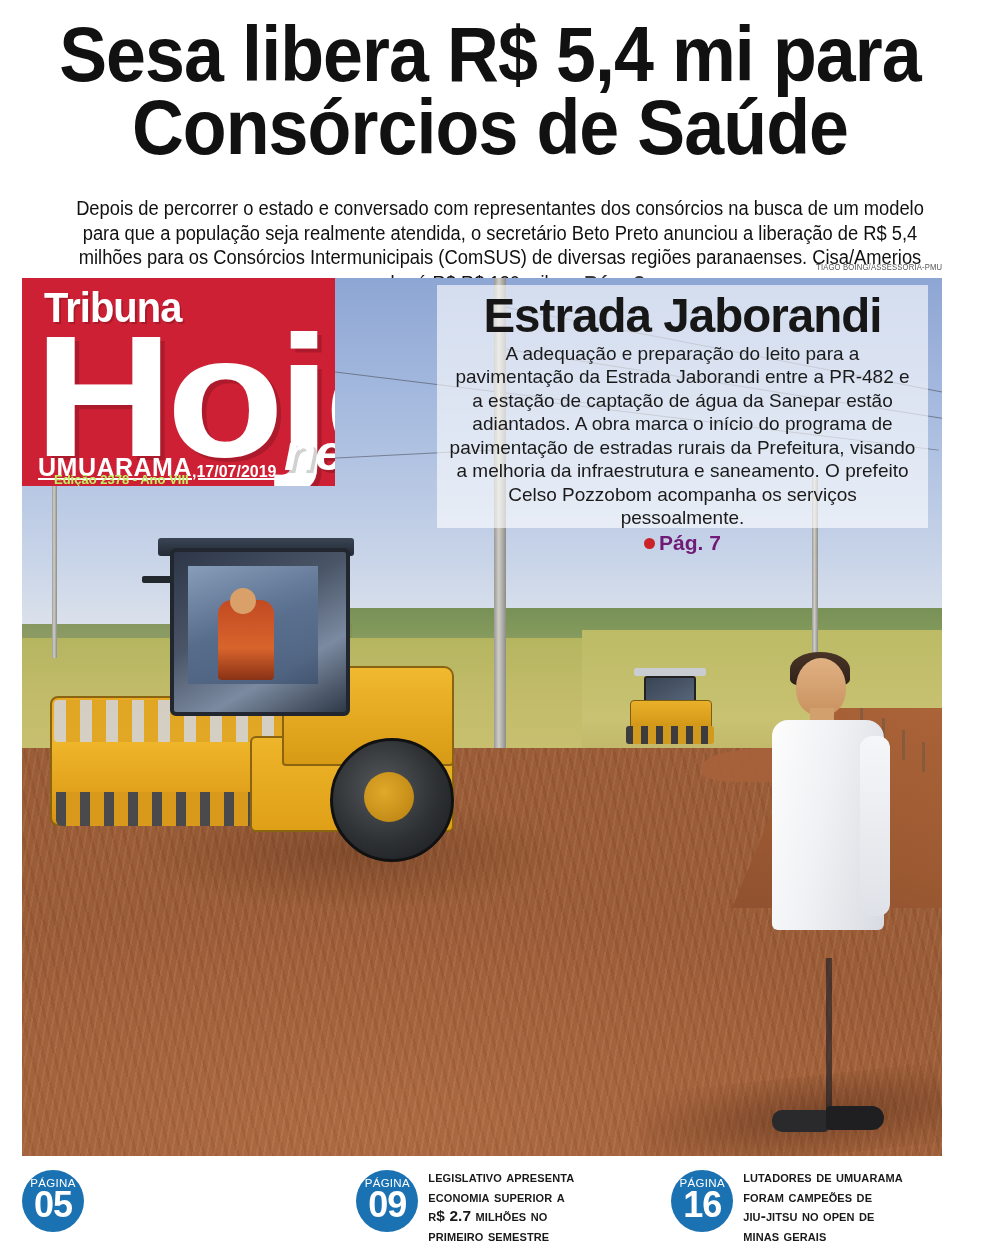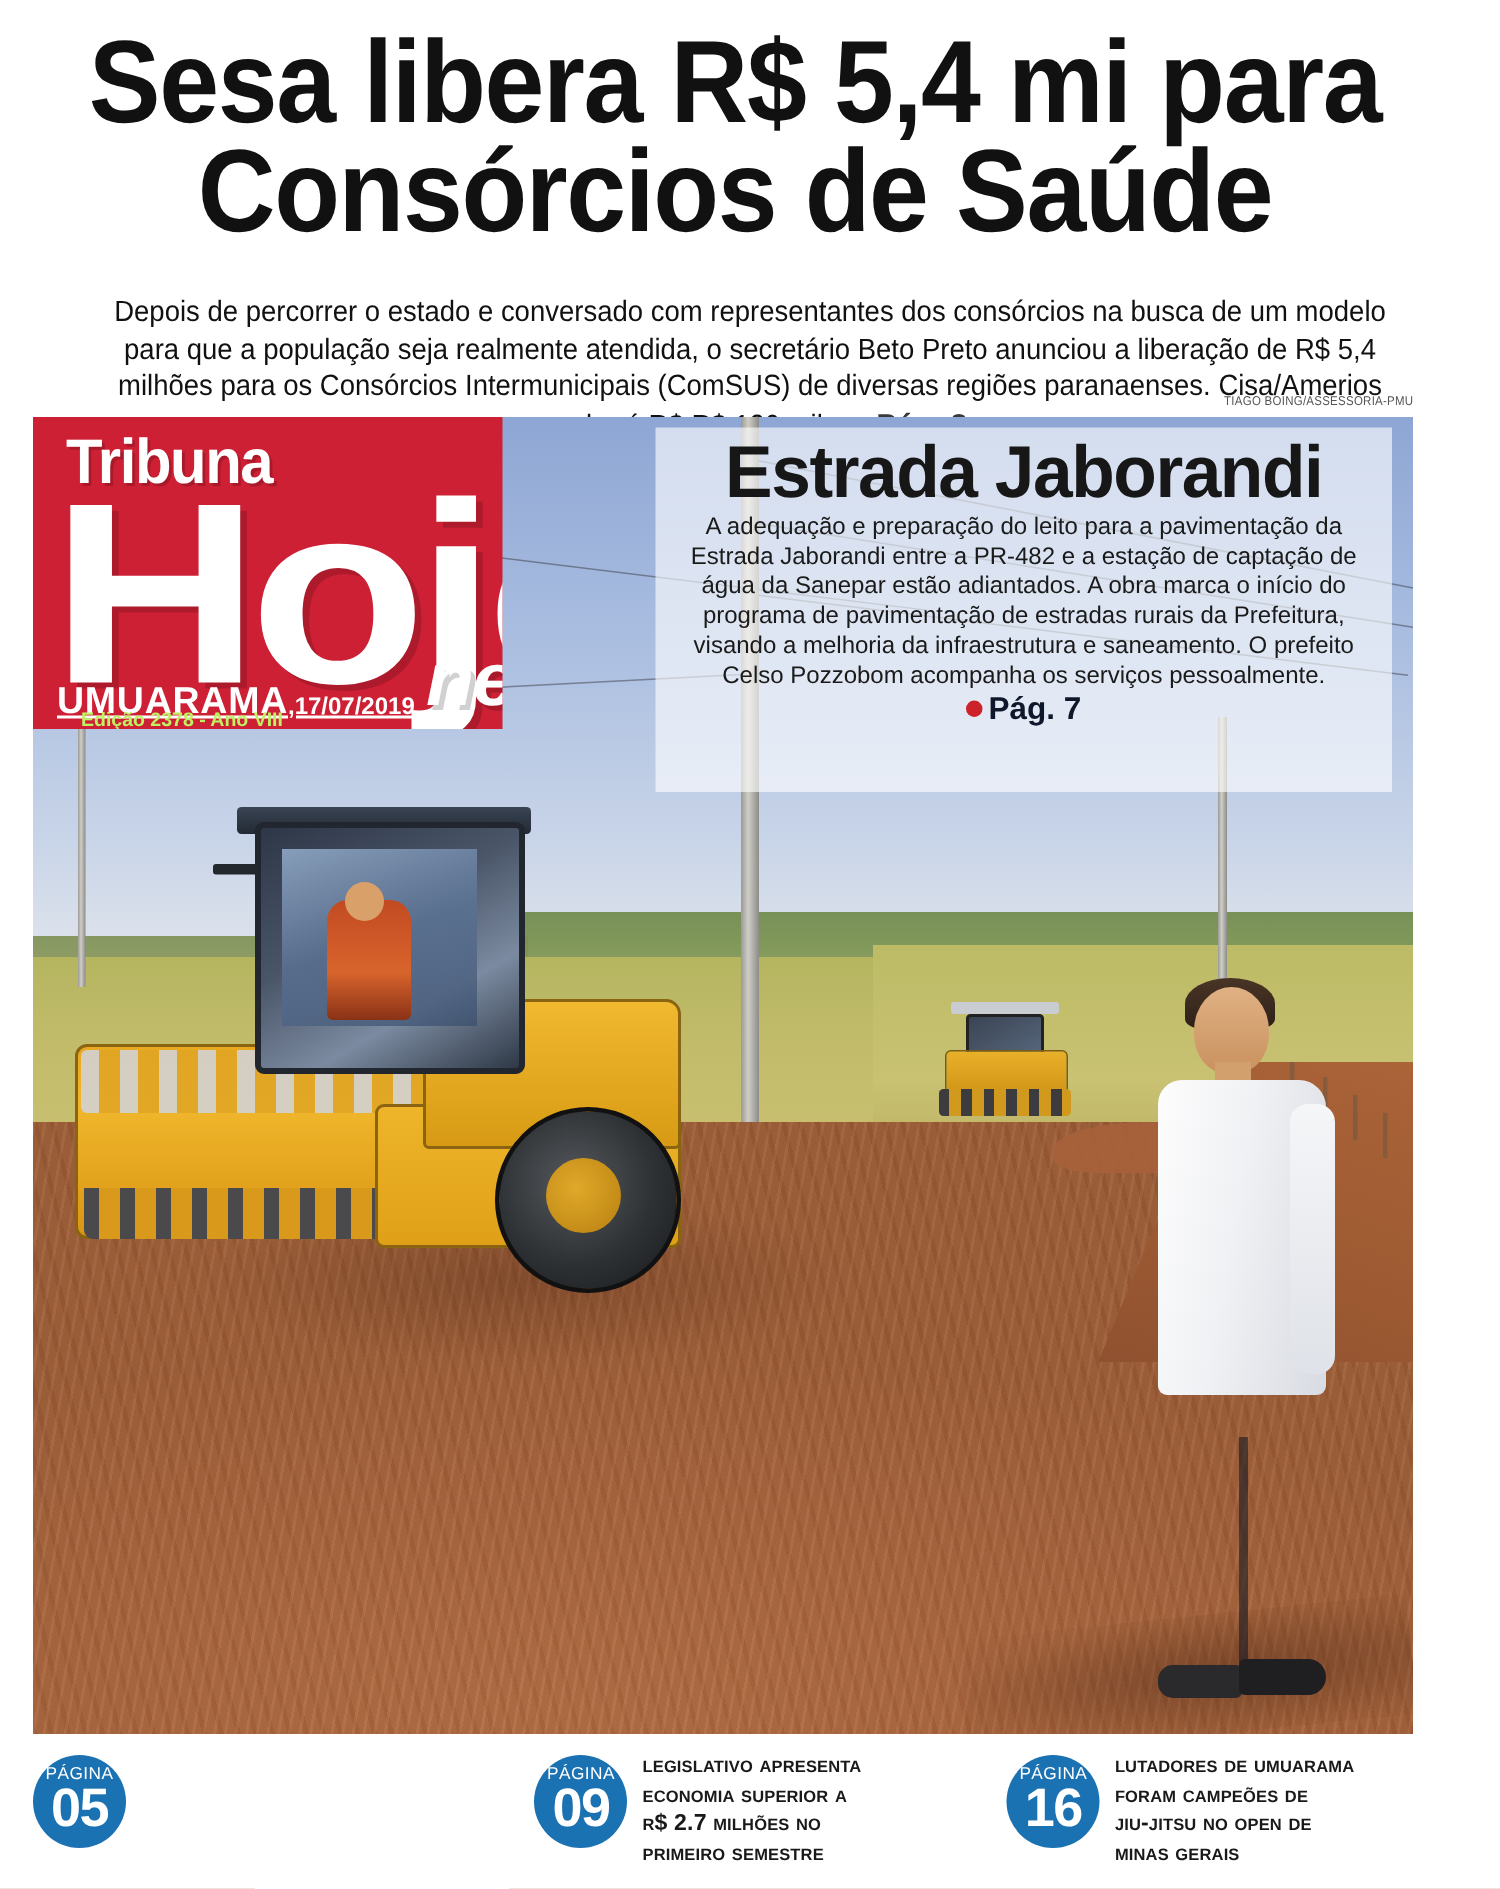"A adequação e preparação do" #story-body { font-size: 16px -> 19px }
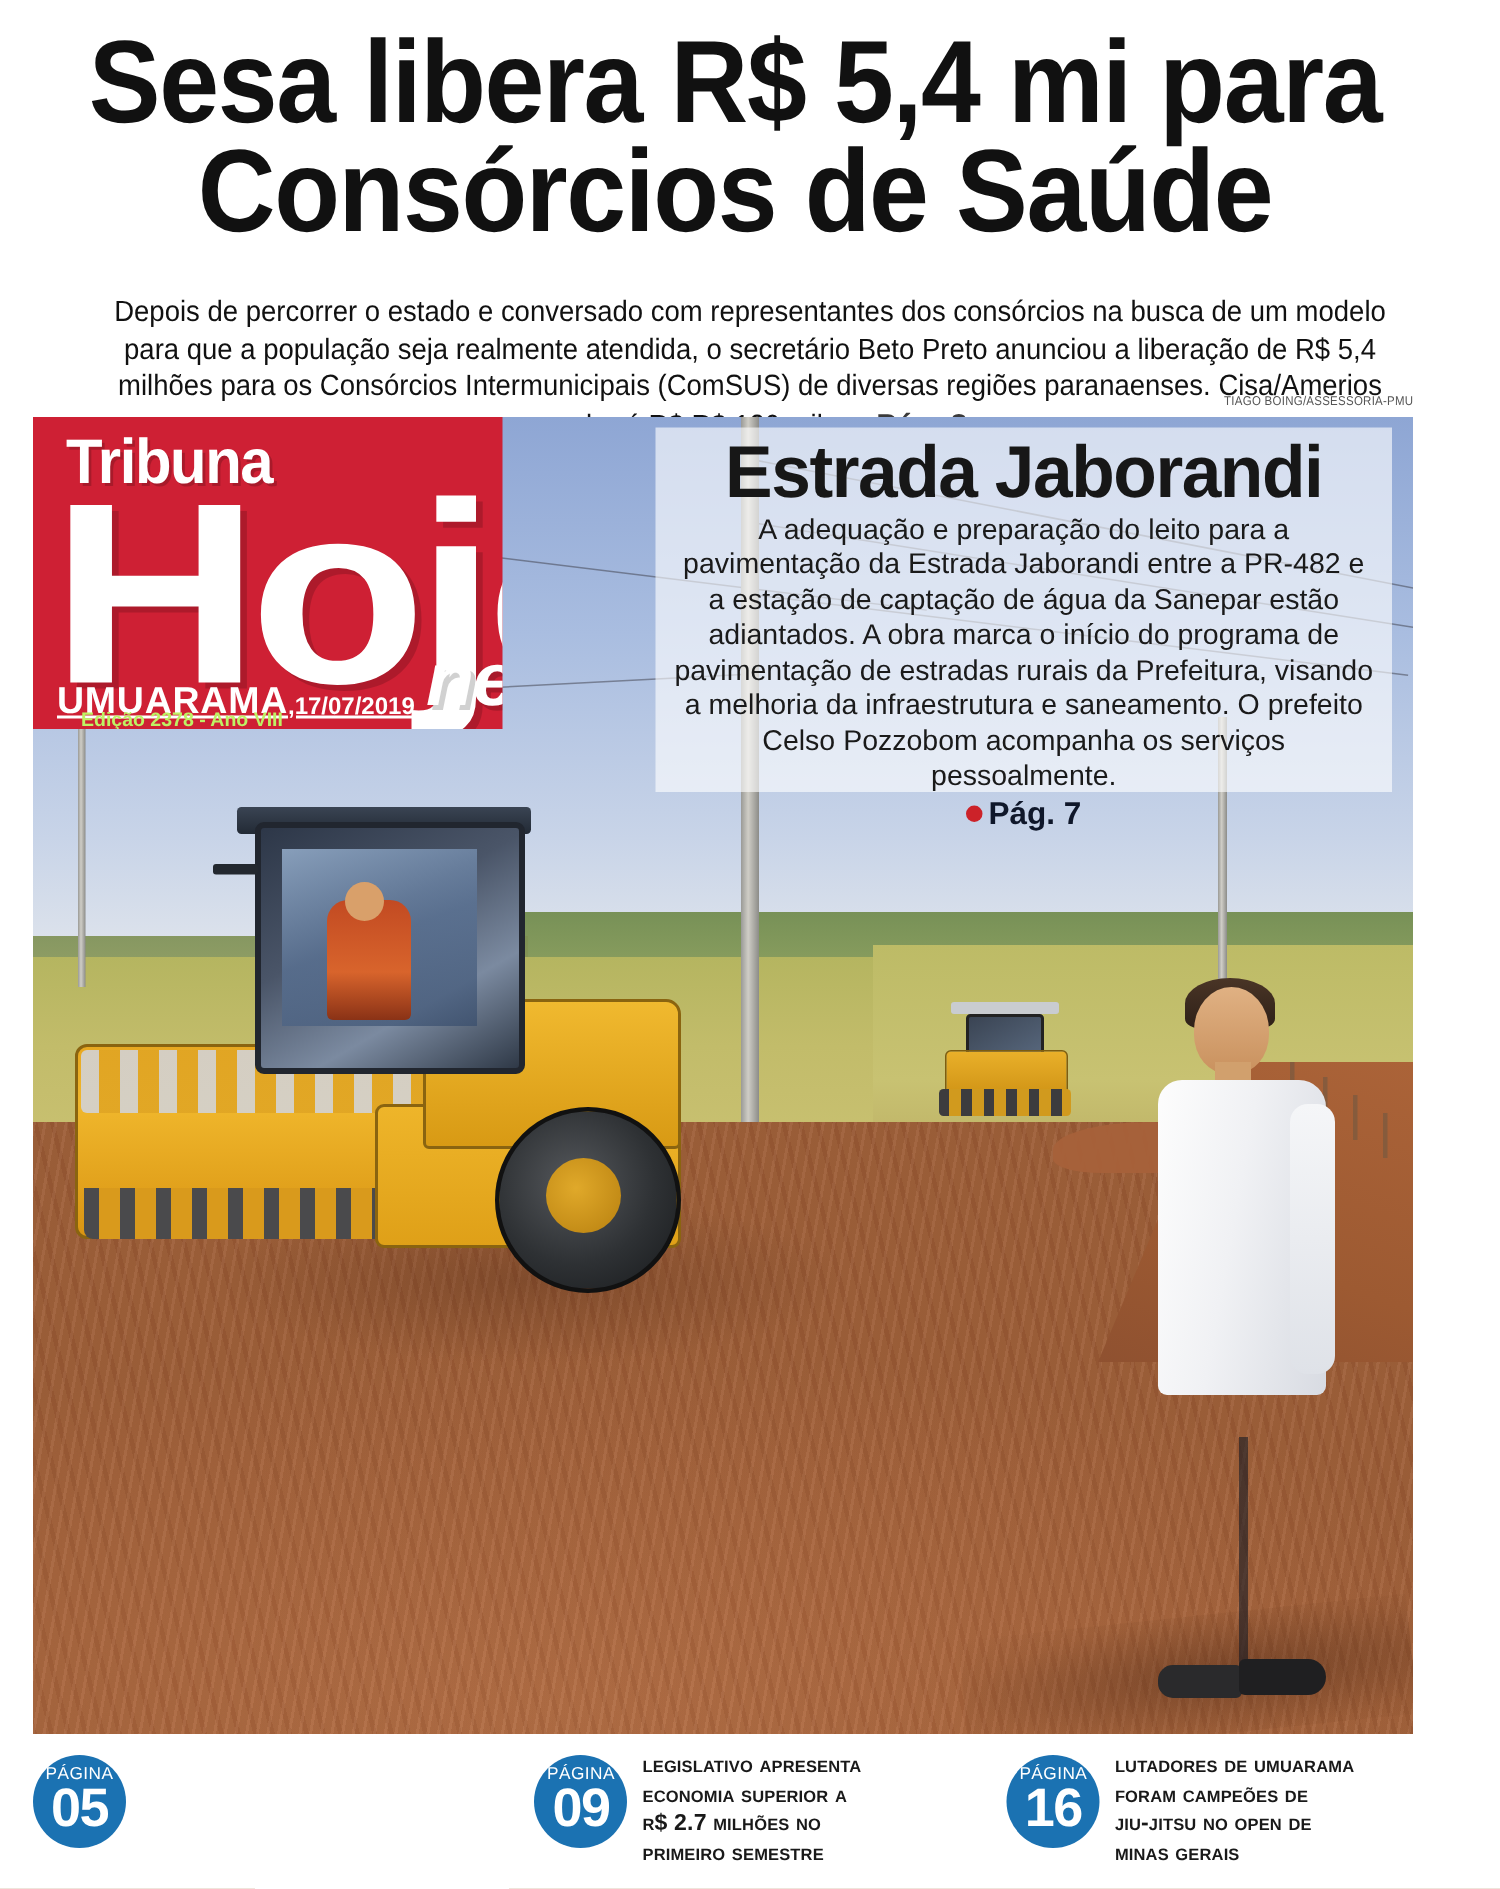"Pág. 7" #story-pagref { color: #0f172a -> #701a75 }
